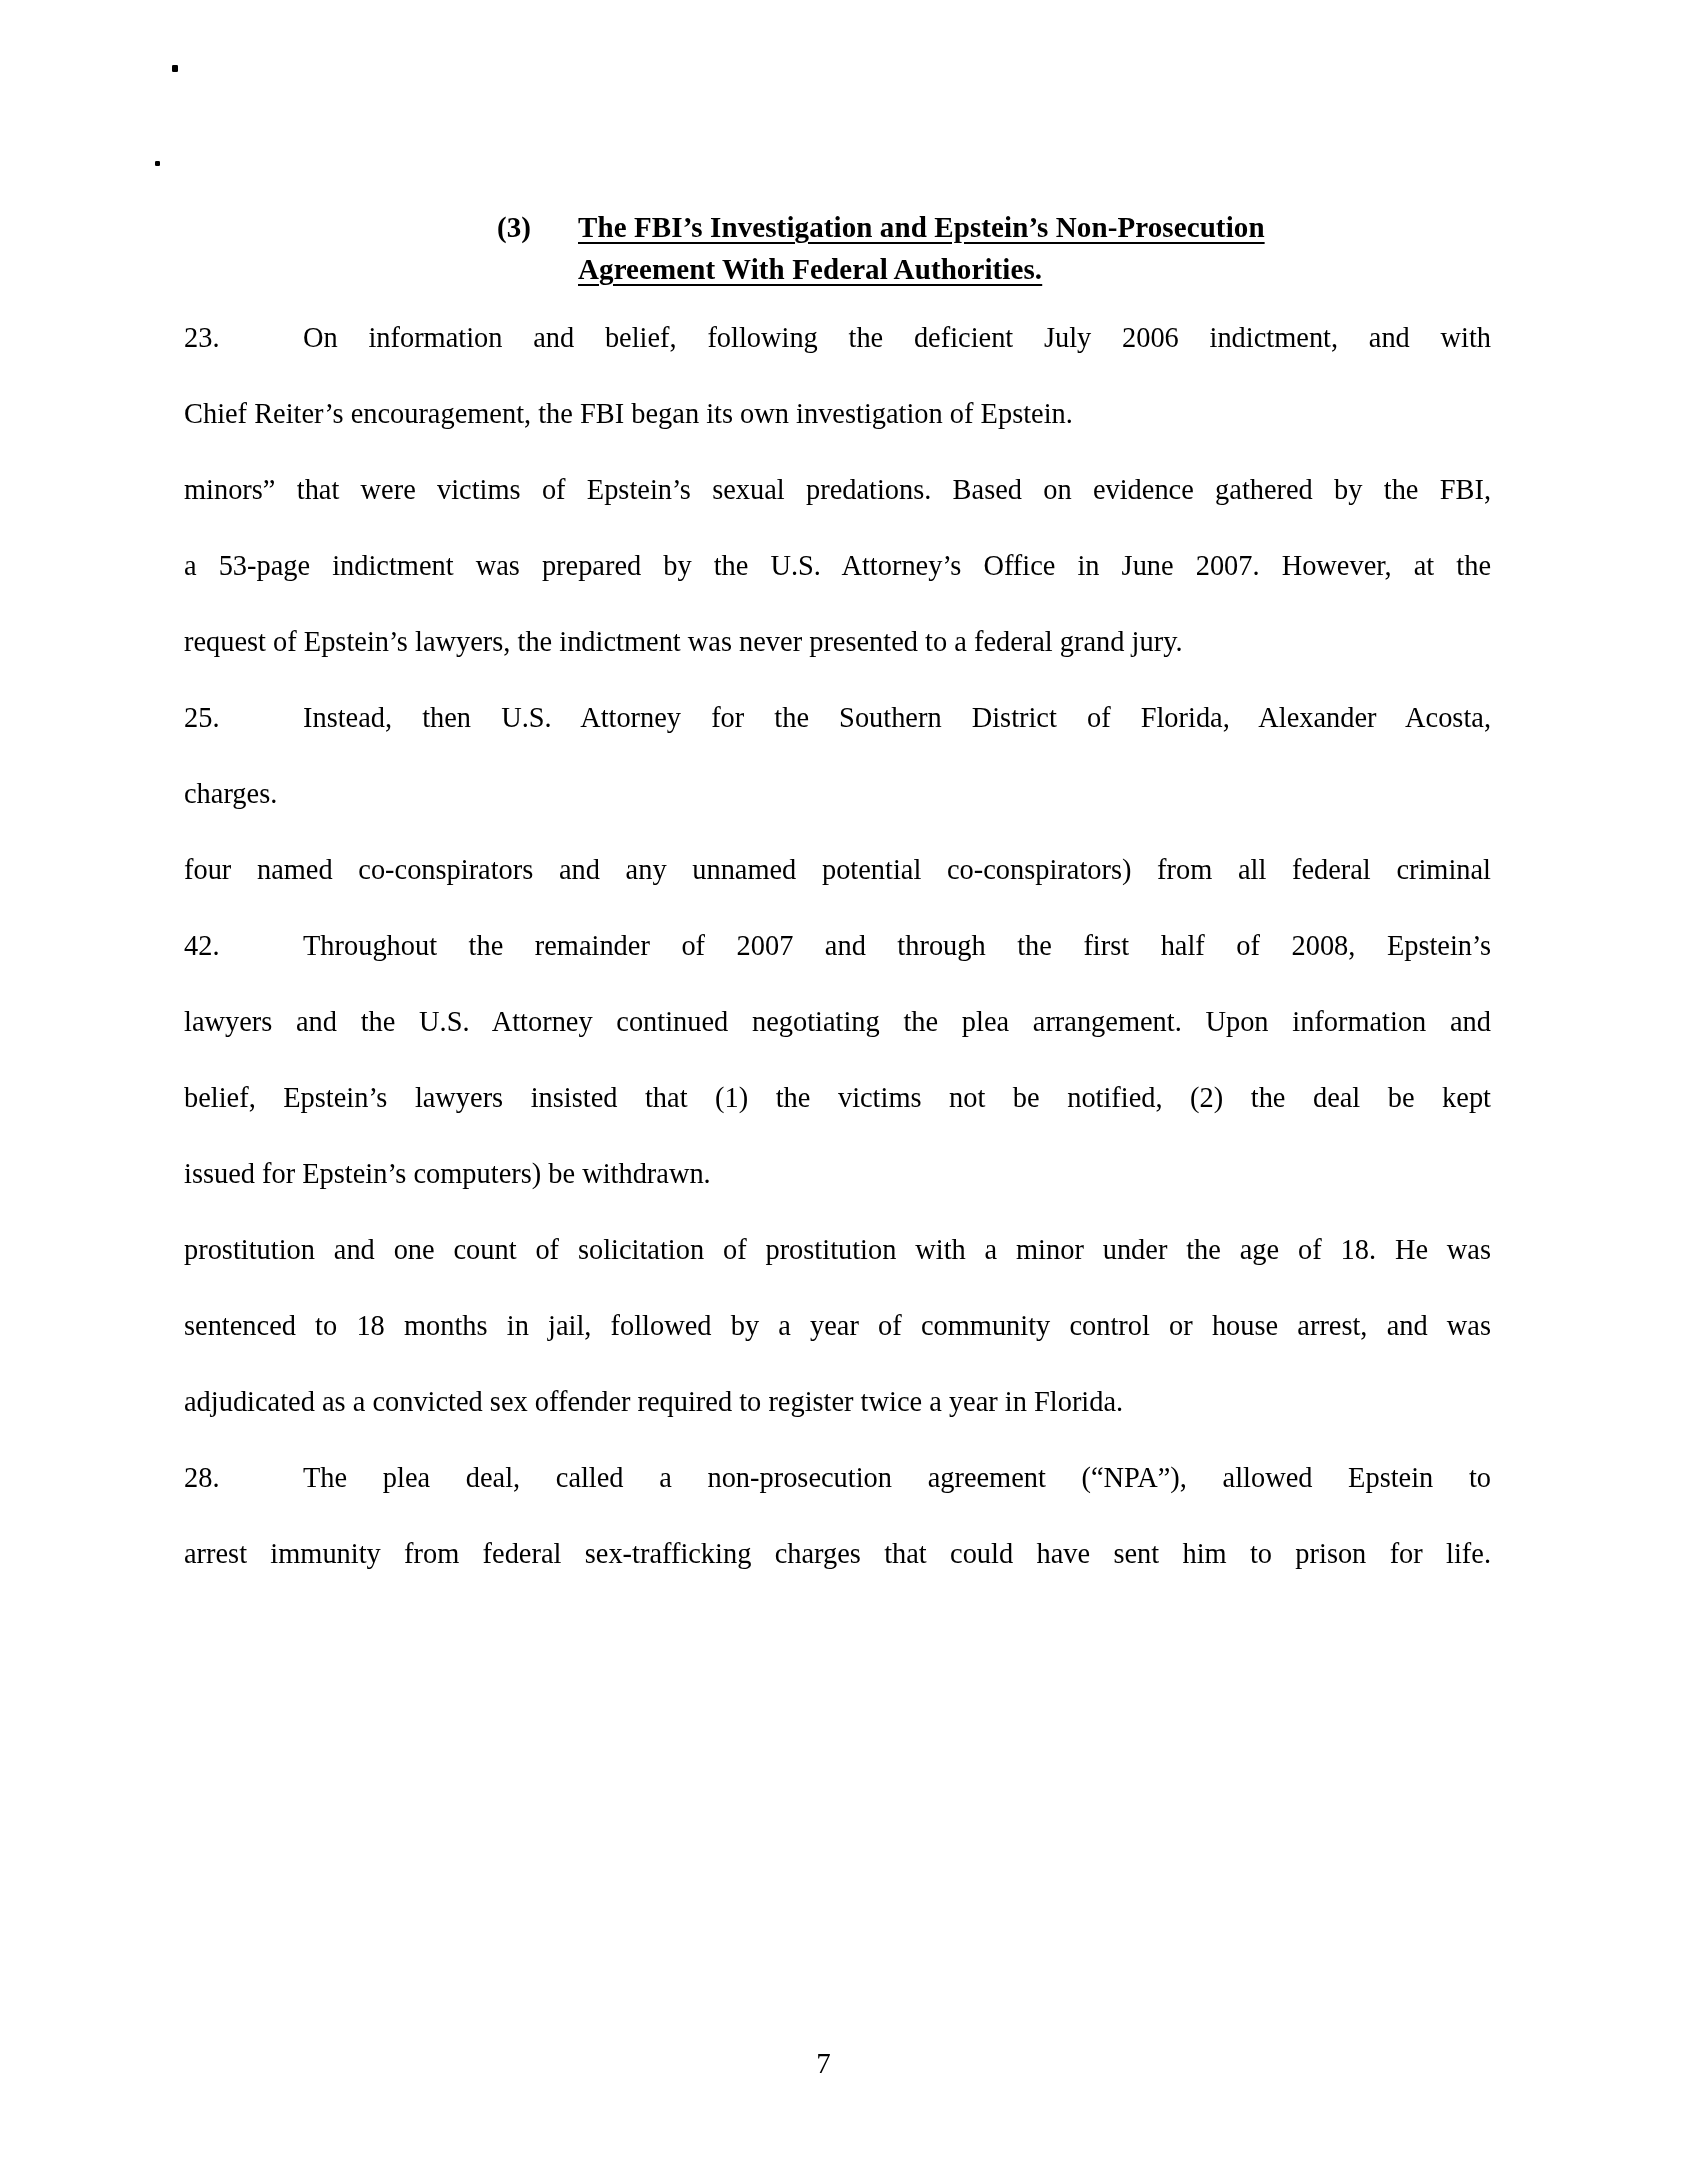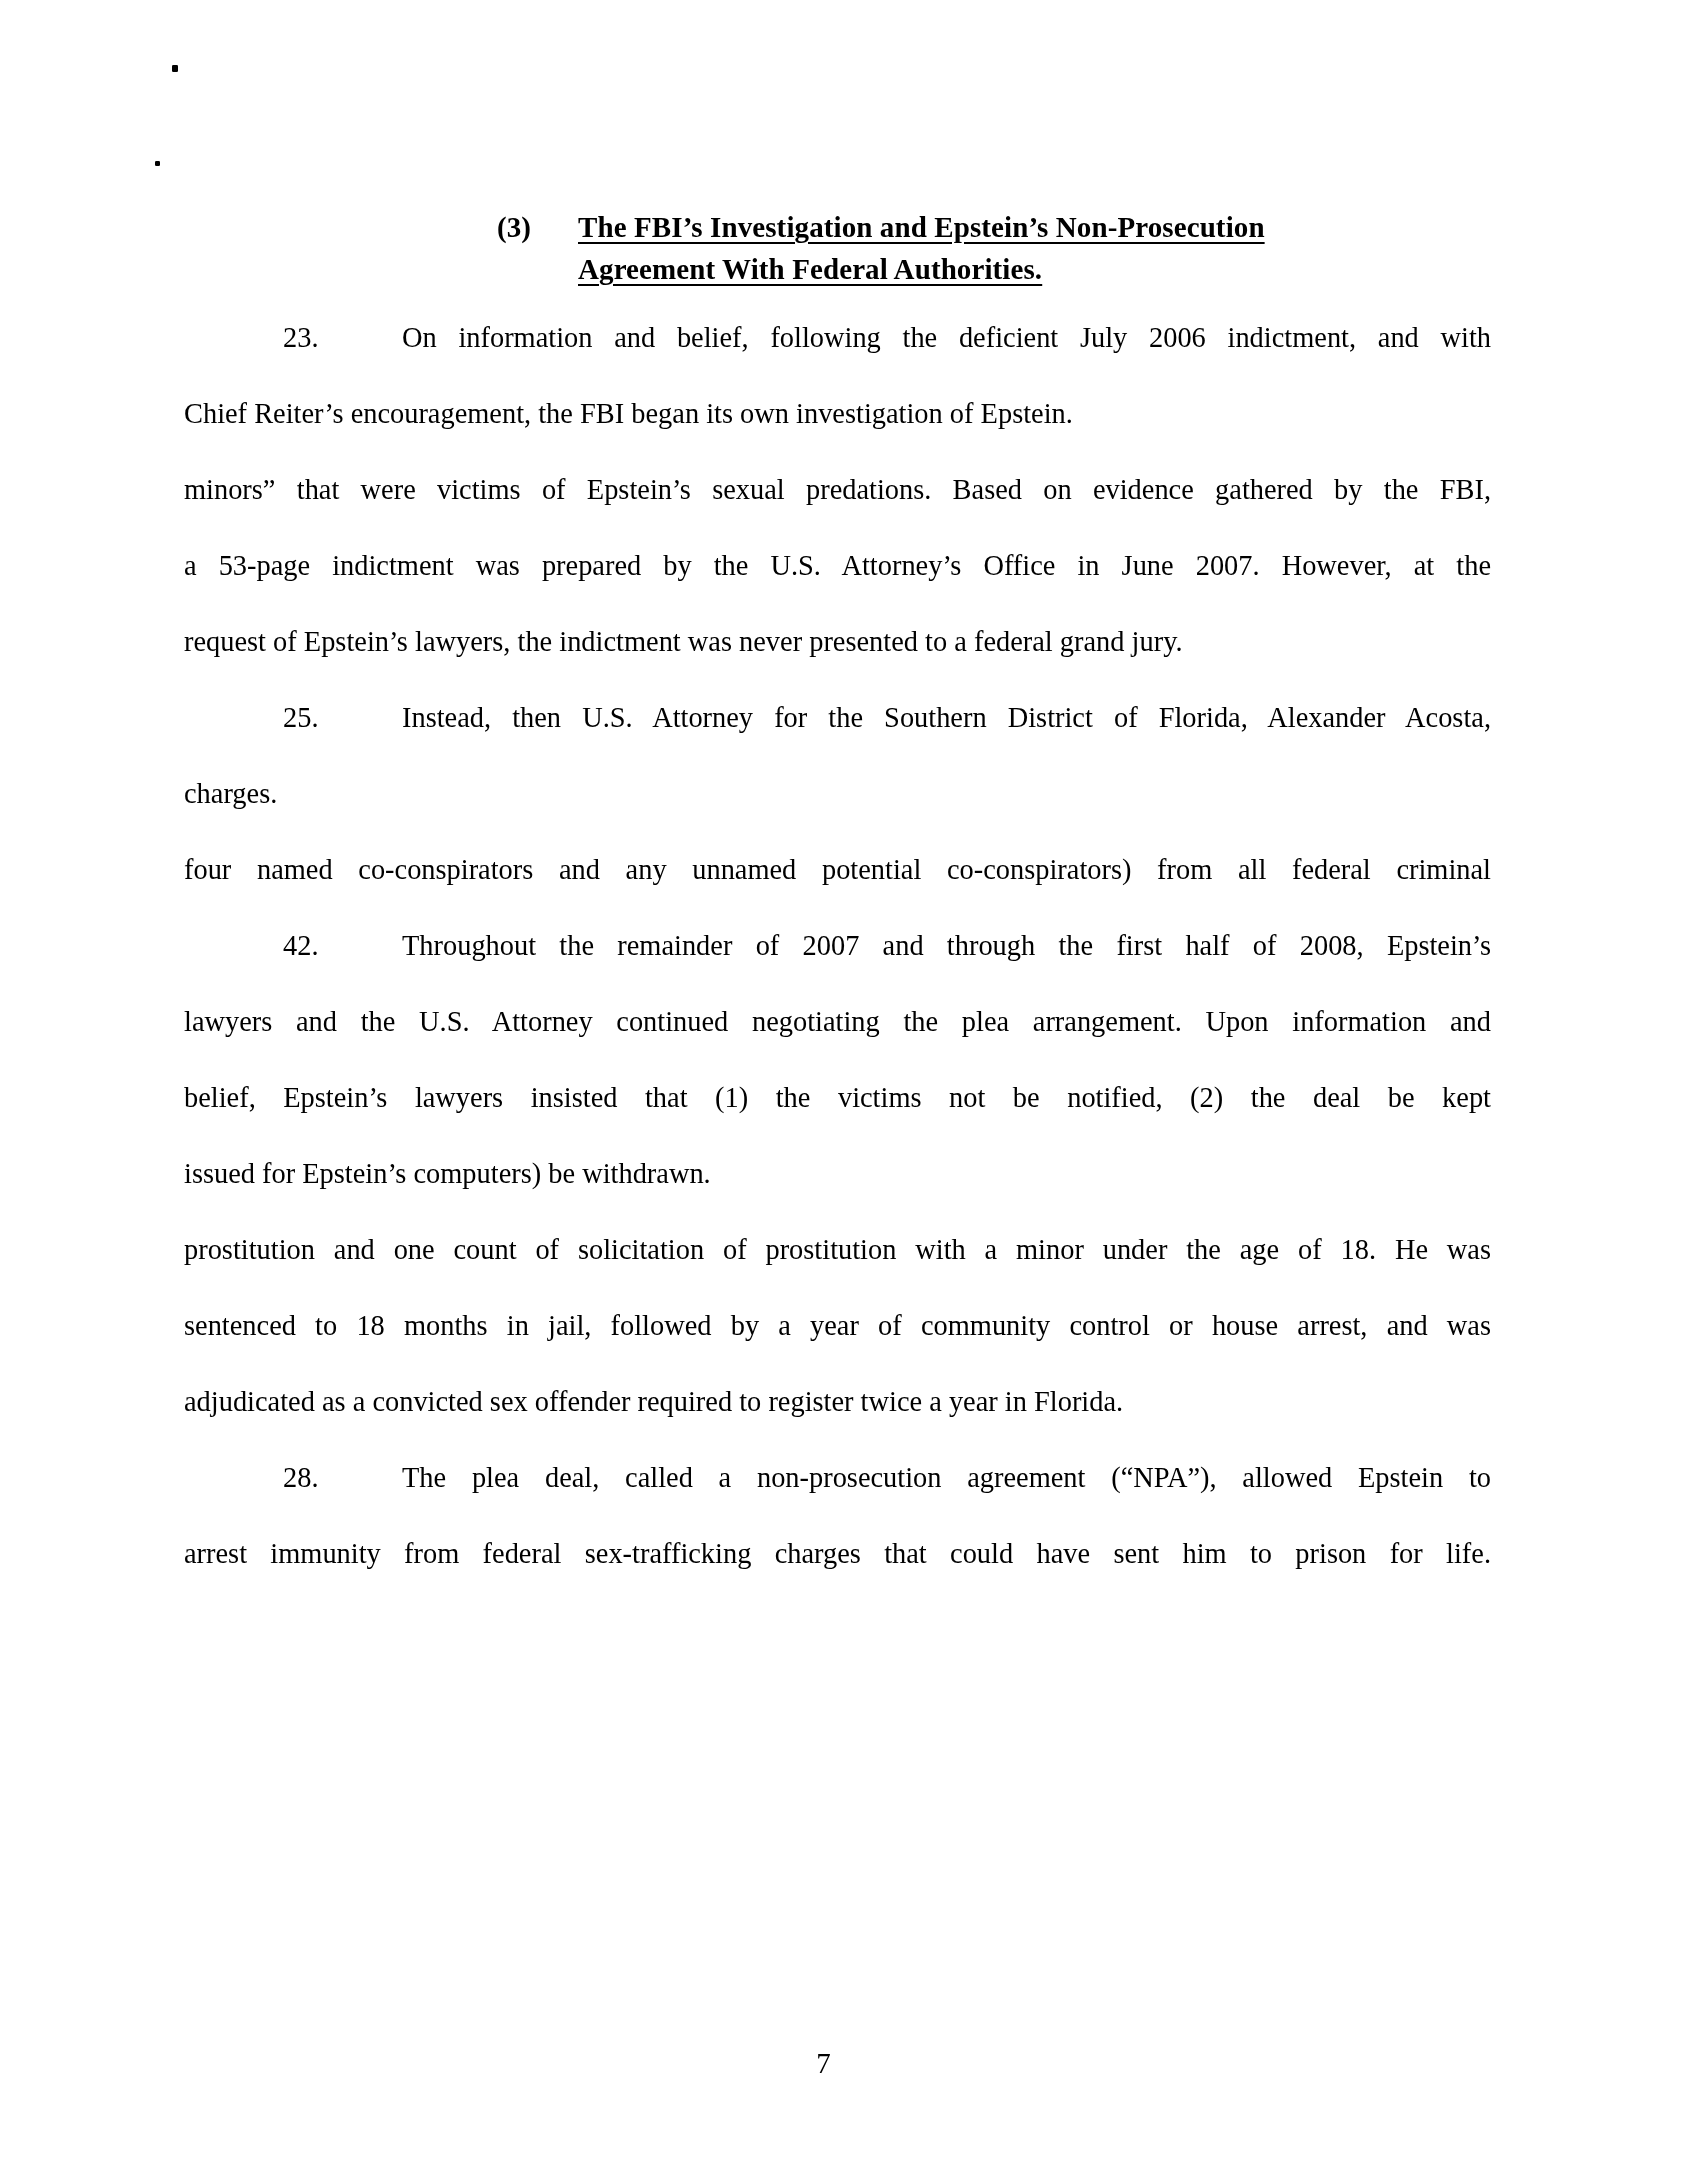"23." .pnum { margin-left: 99px -> none }
